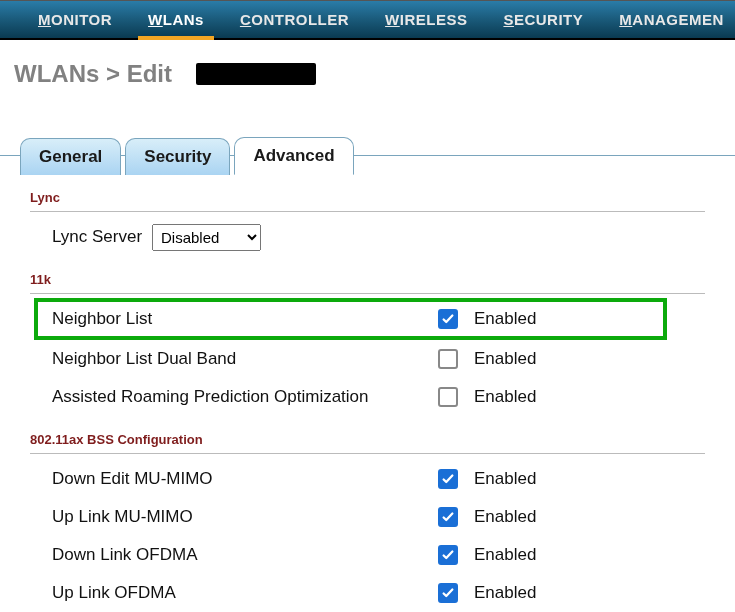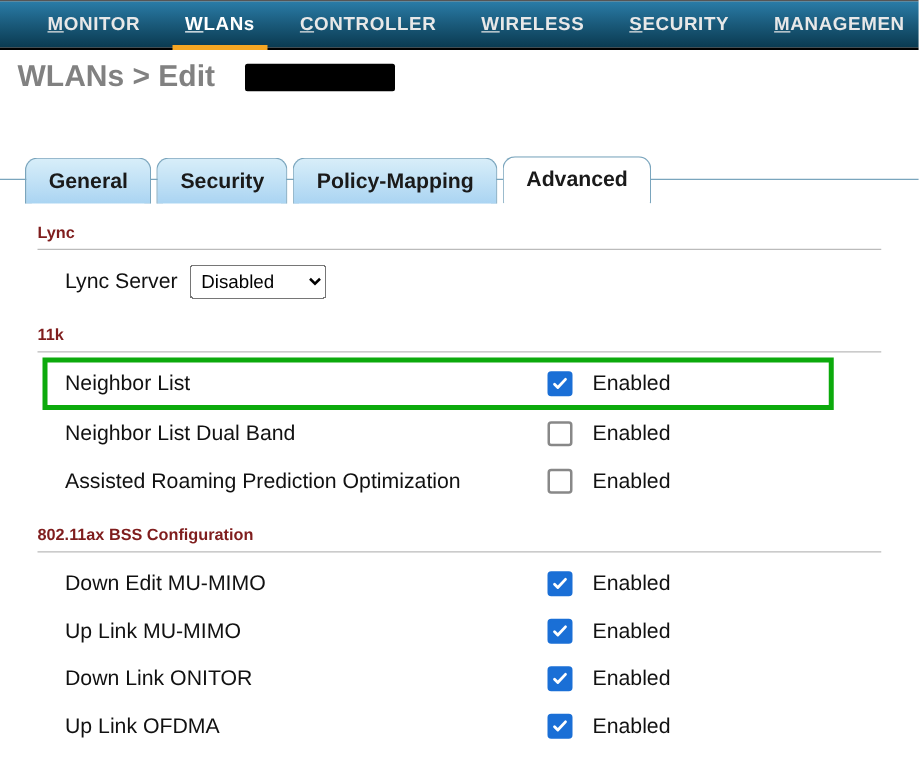"WLANs > Edit" .page-title-row { padding: 8px 14px 26px -> 20px 14px 26px }
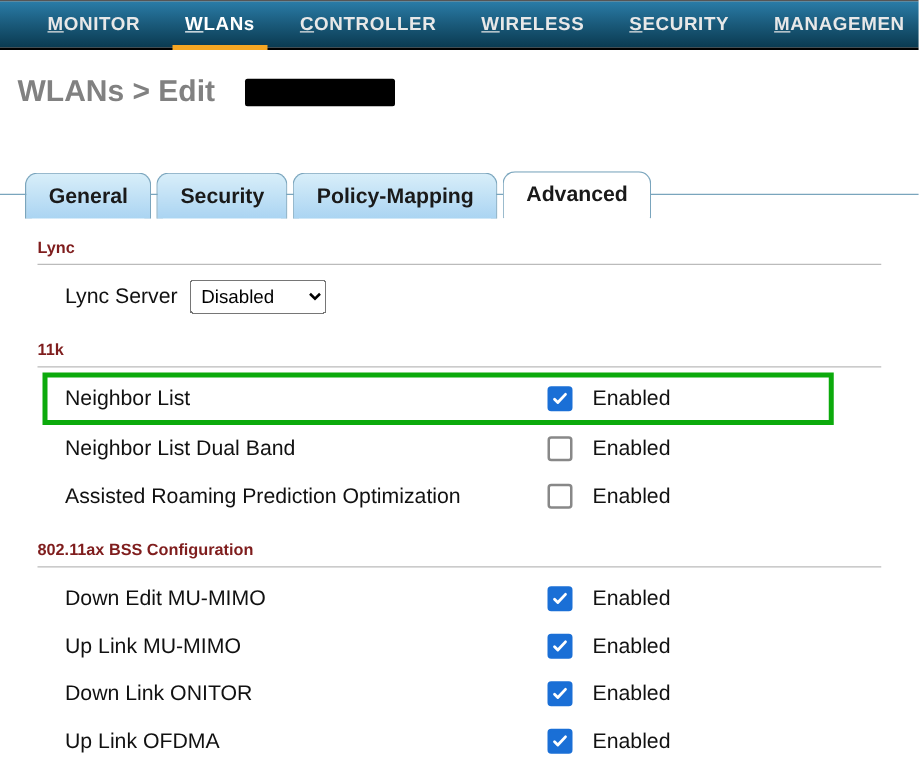"Policy-Mapping" div.tab { html: <div>Policy-Mapping</div> -> none }
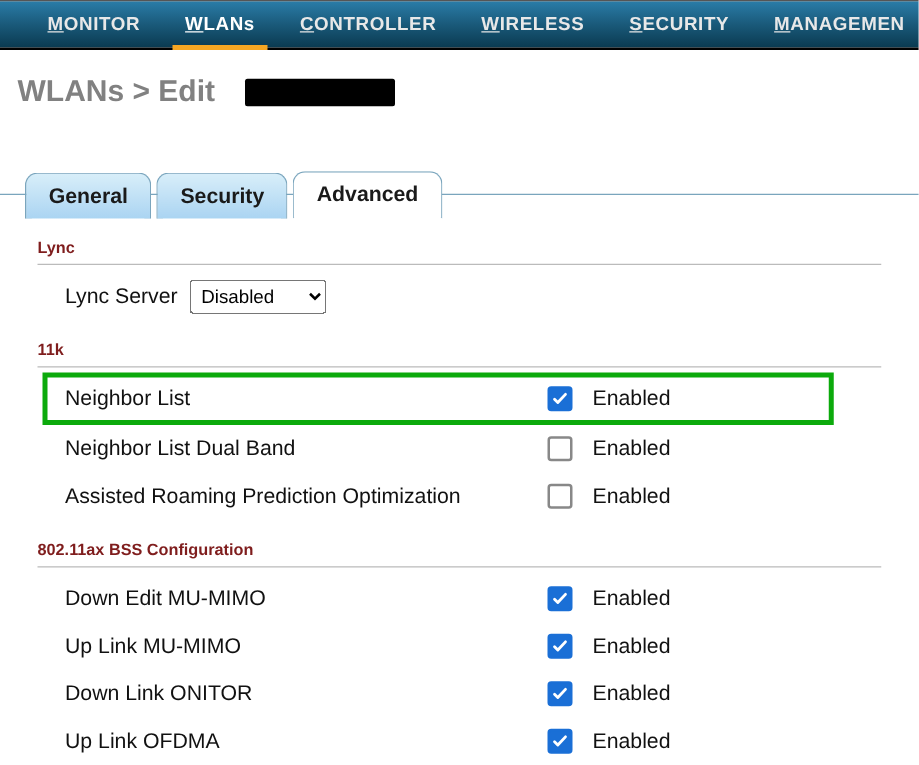"Down Link ONITOR" div.form-label { text: ONITOR -> OFDMA }
